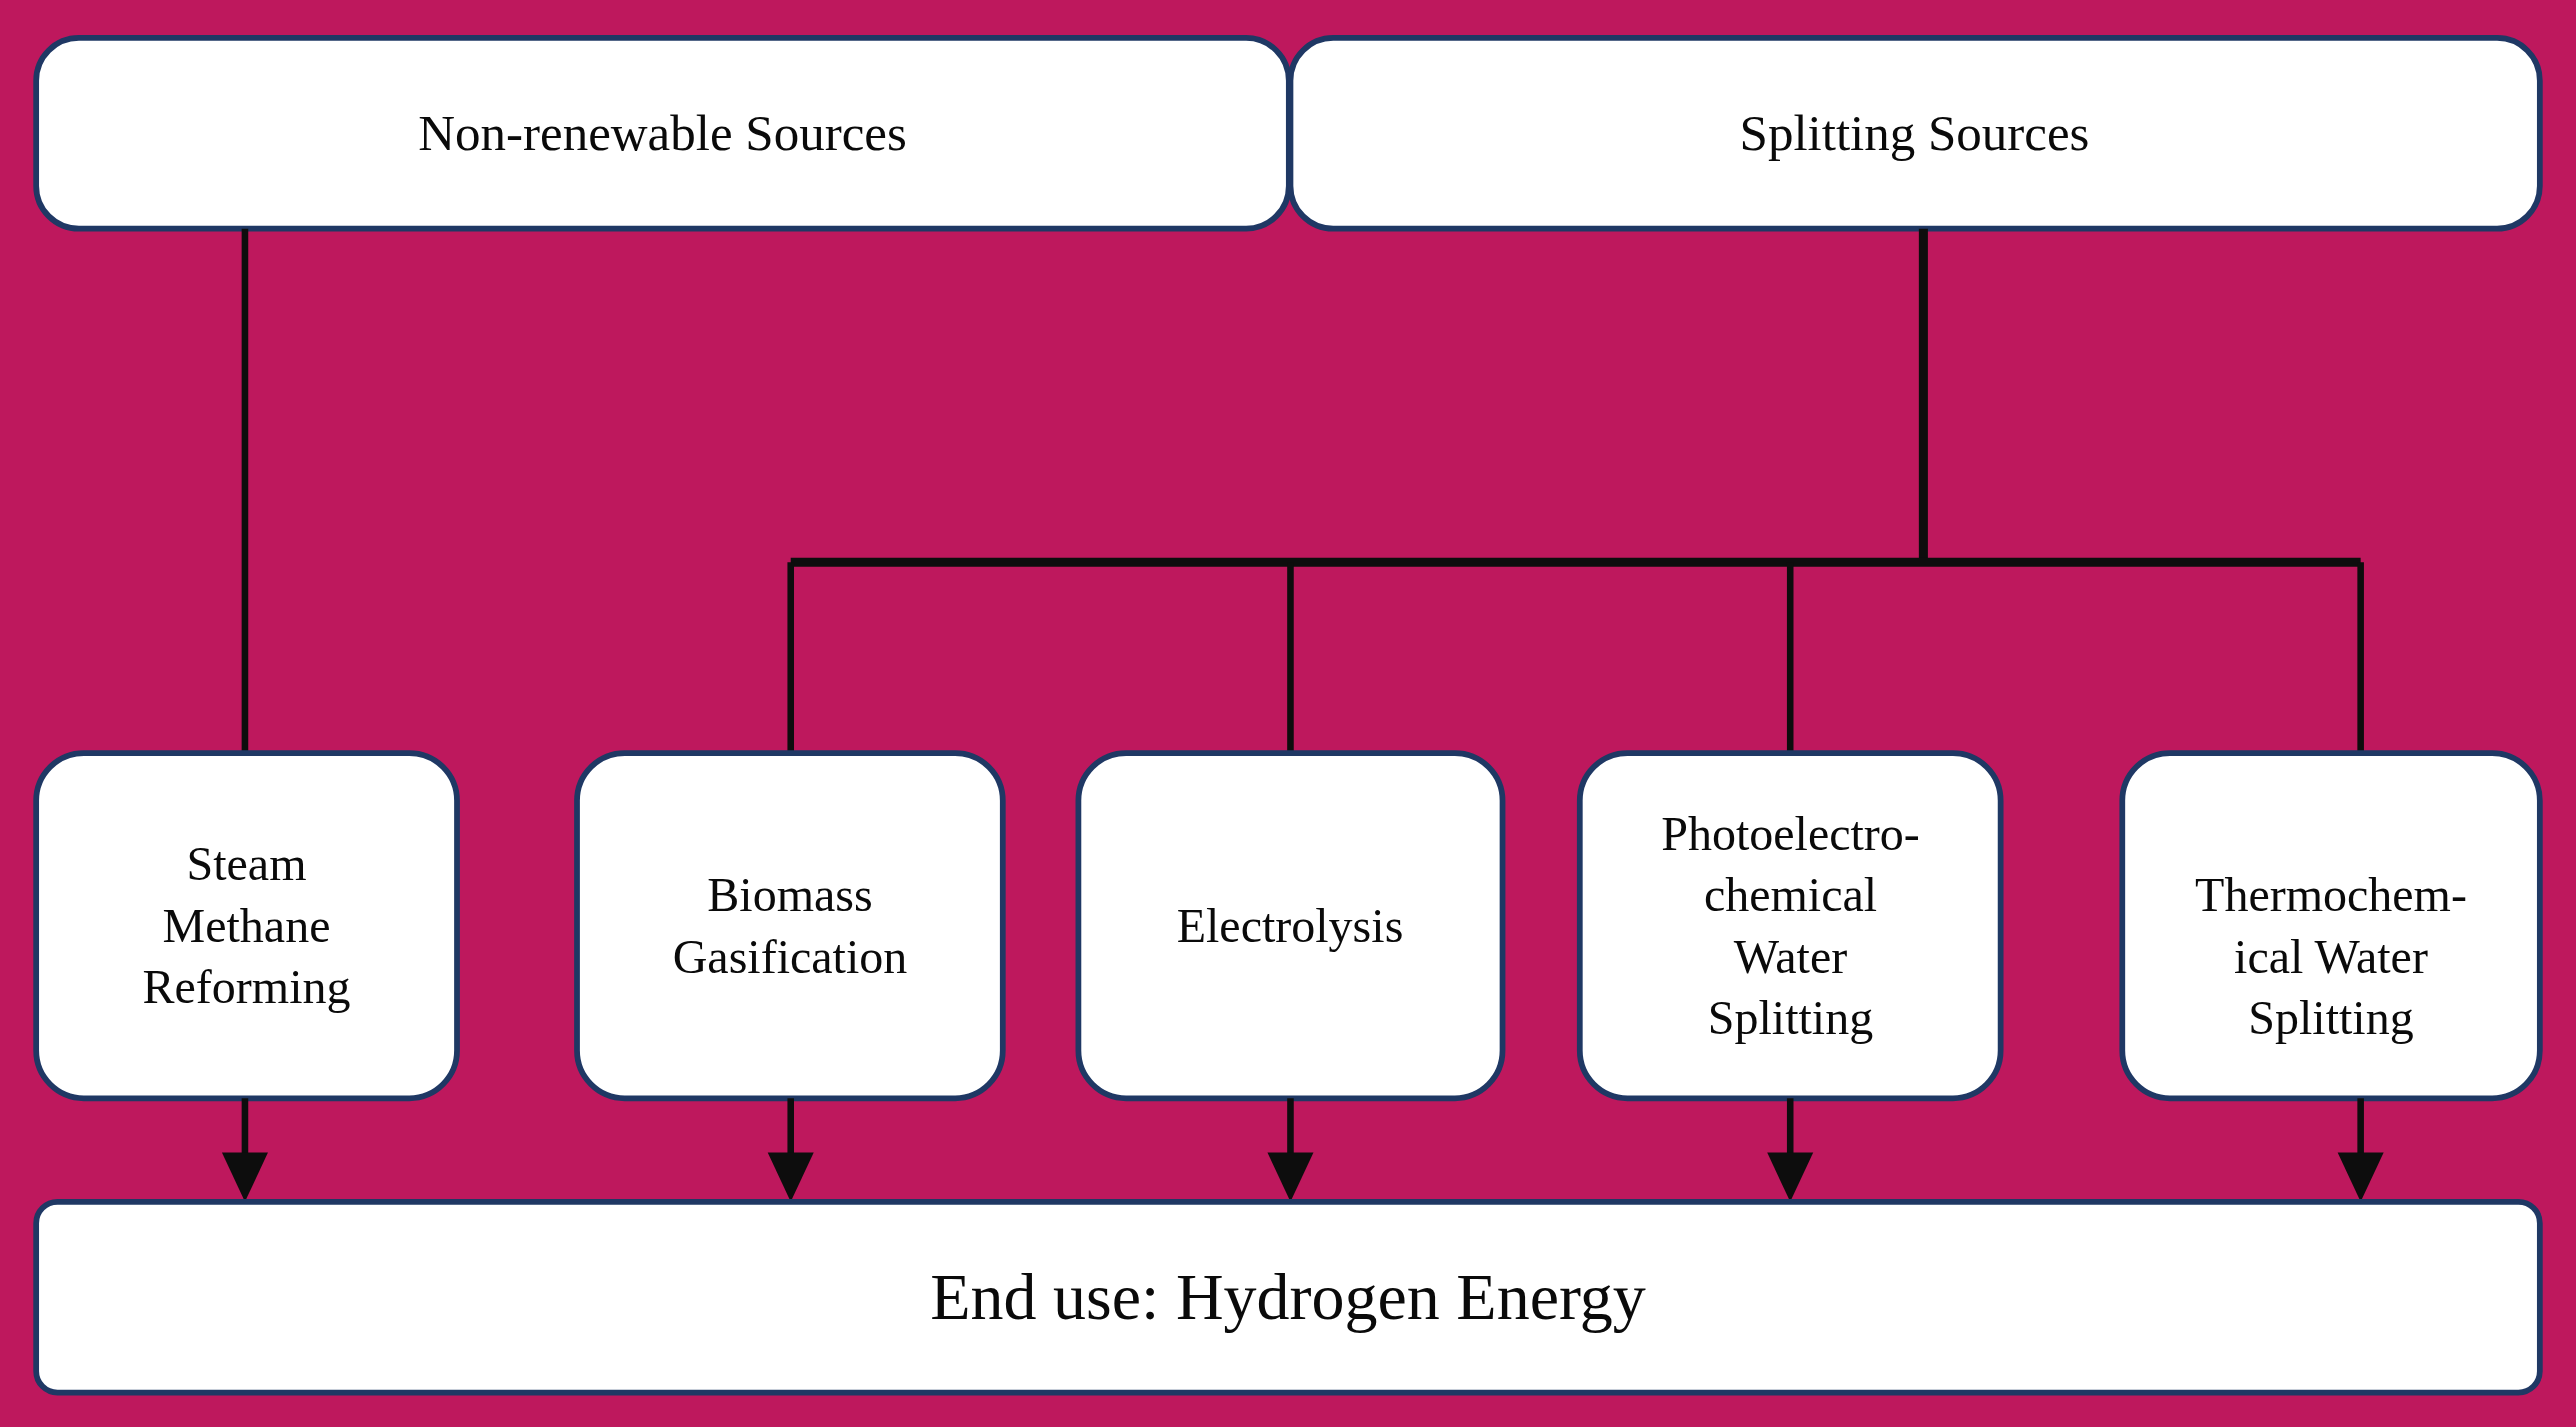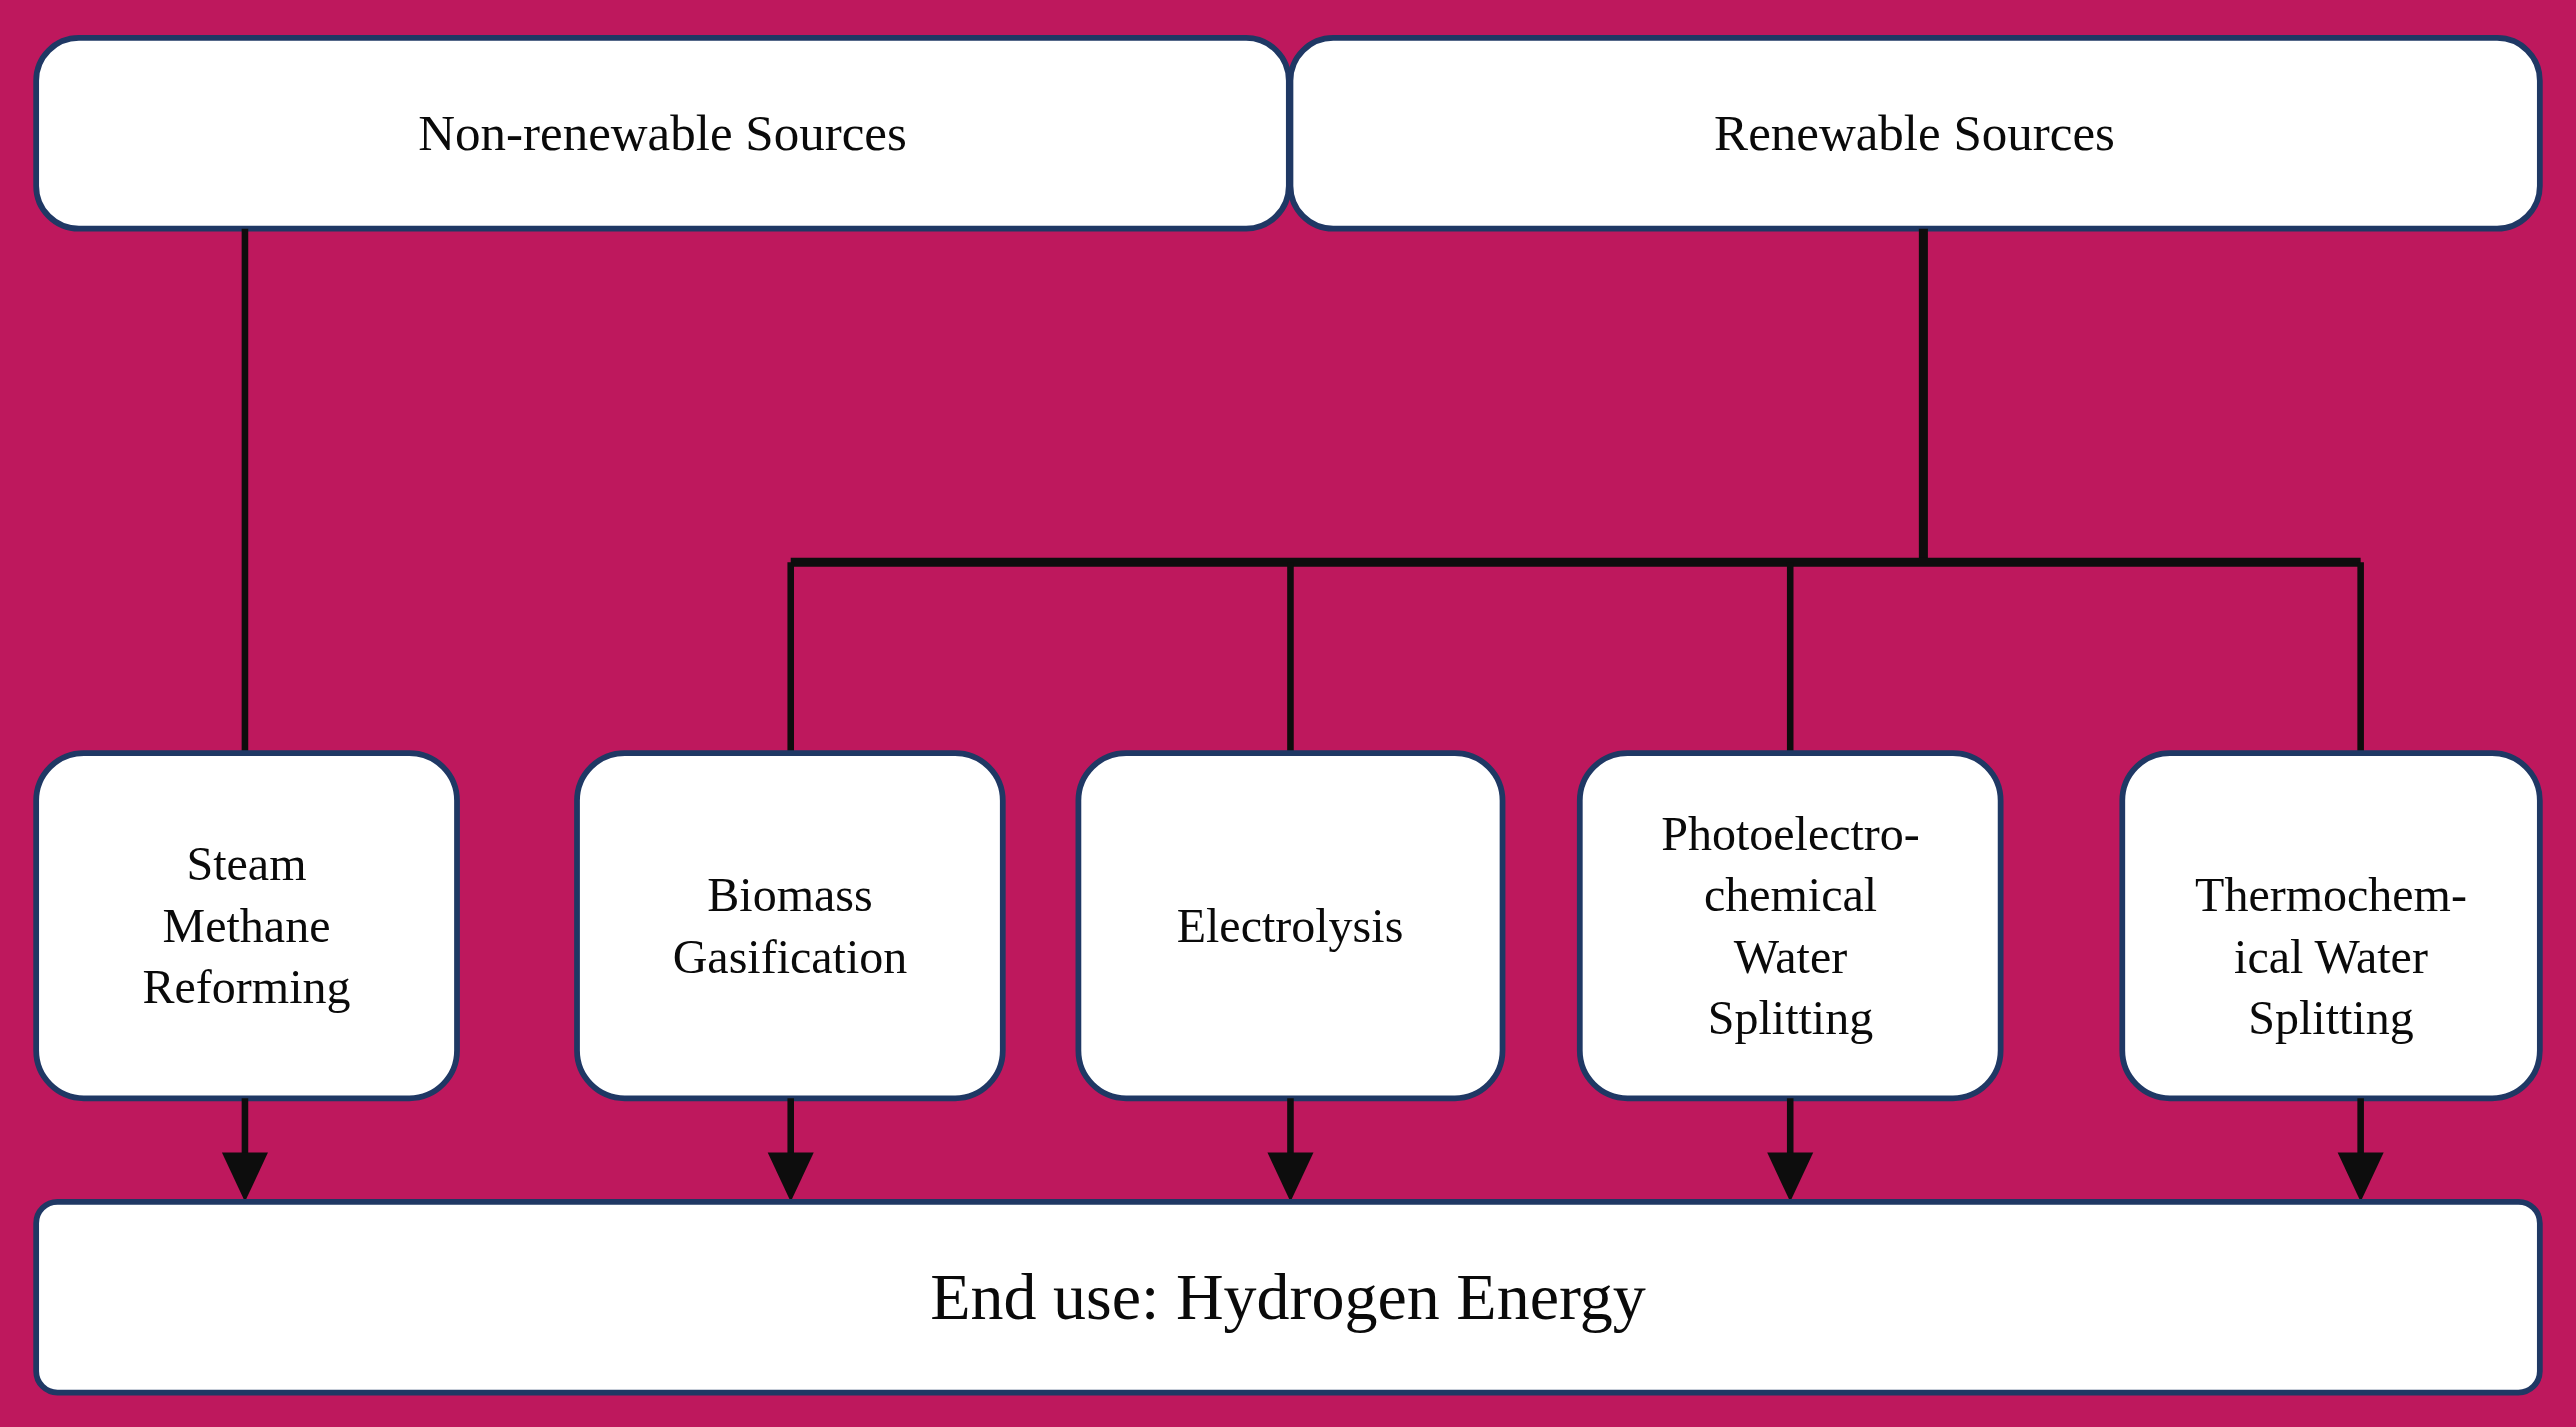"Renewable Sources" div.node-label { text: Renewable -> Splitting }
